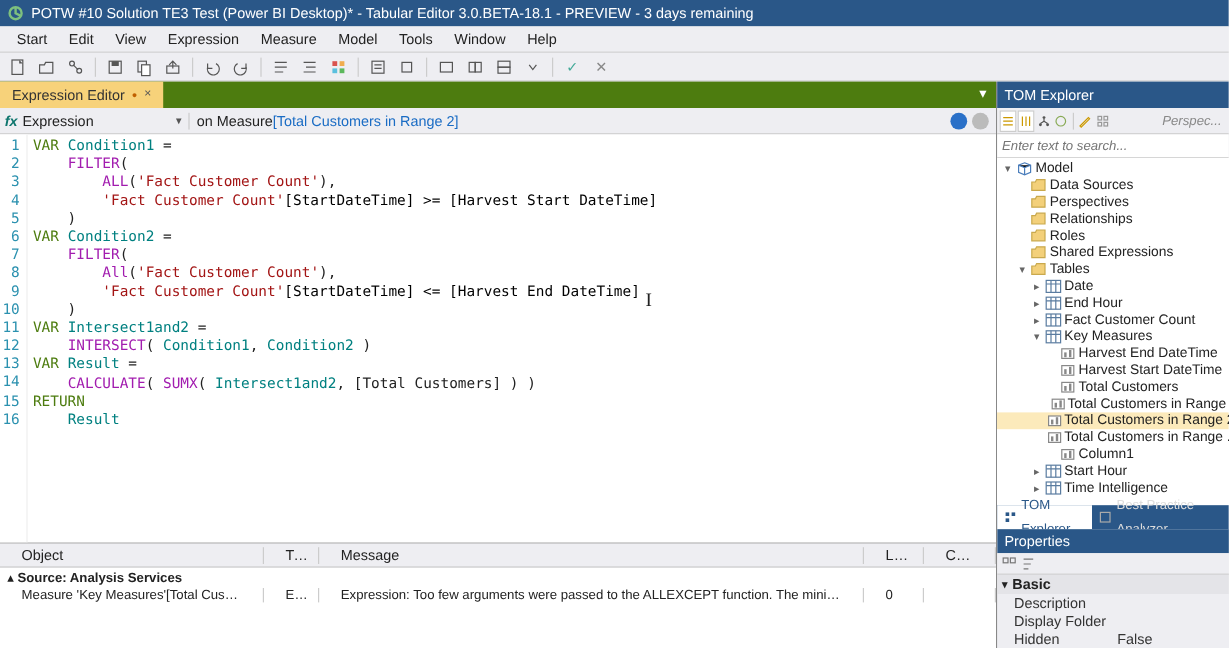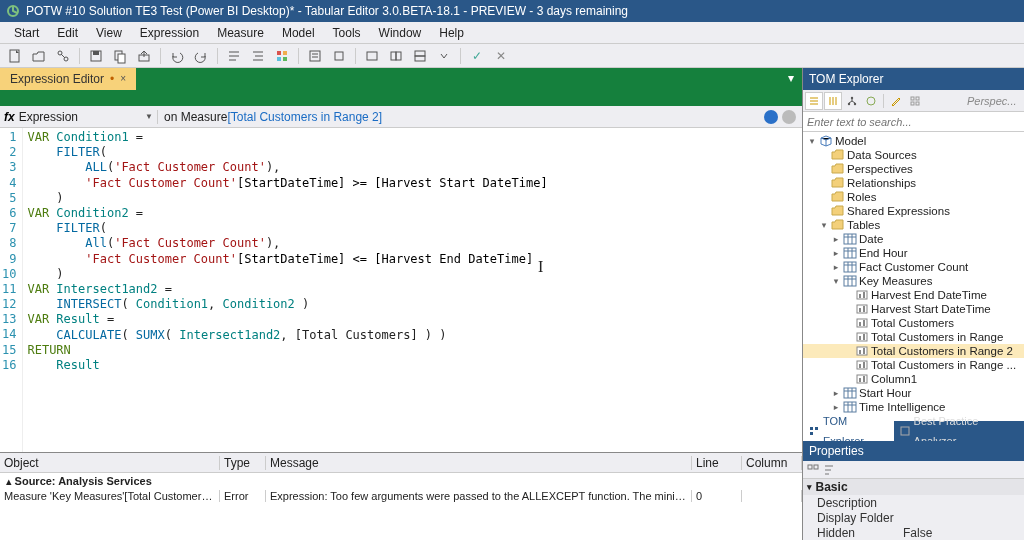"Expression Editor" .panel-tabstrip { background: #15803d -> #4d7c0f; height: 38px -> 22px }
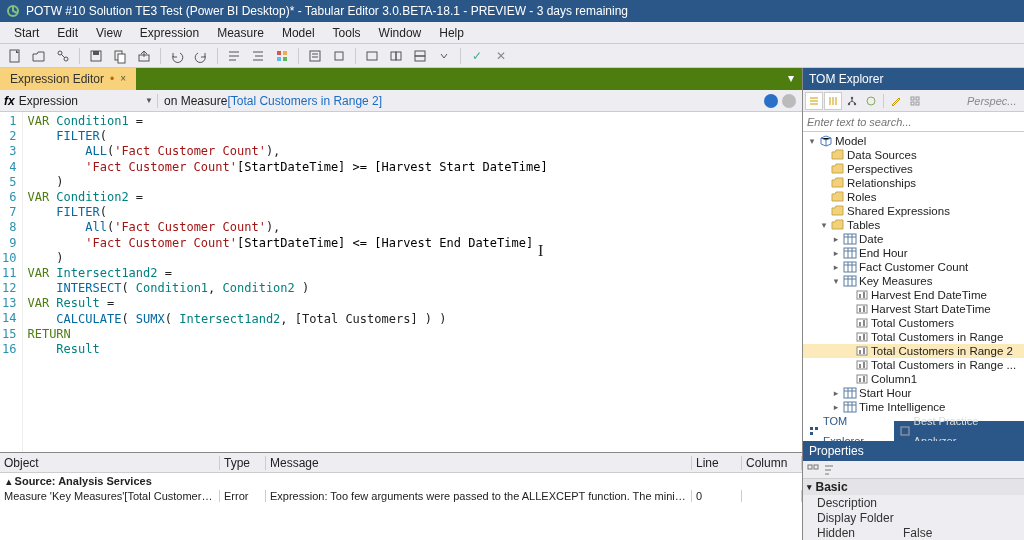"TOM Explorer" .right-col { width: 222px -> 194px }
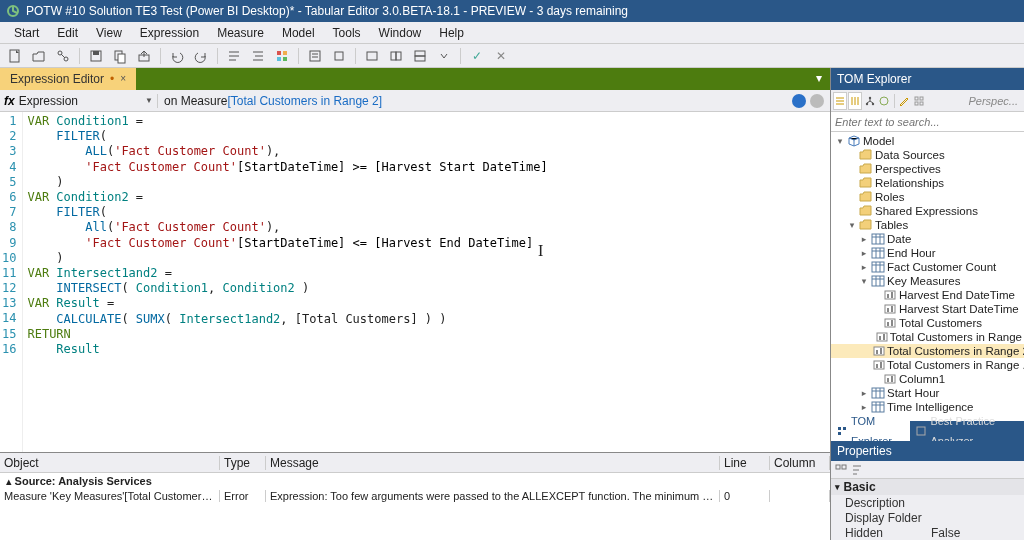"fx" .expr-fx .fx { color: #000000 -> #0f766e }
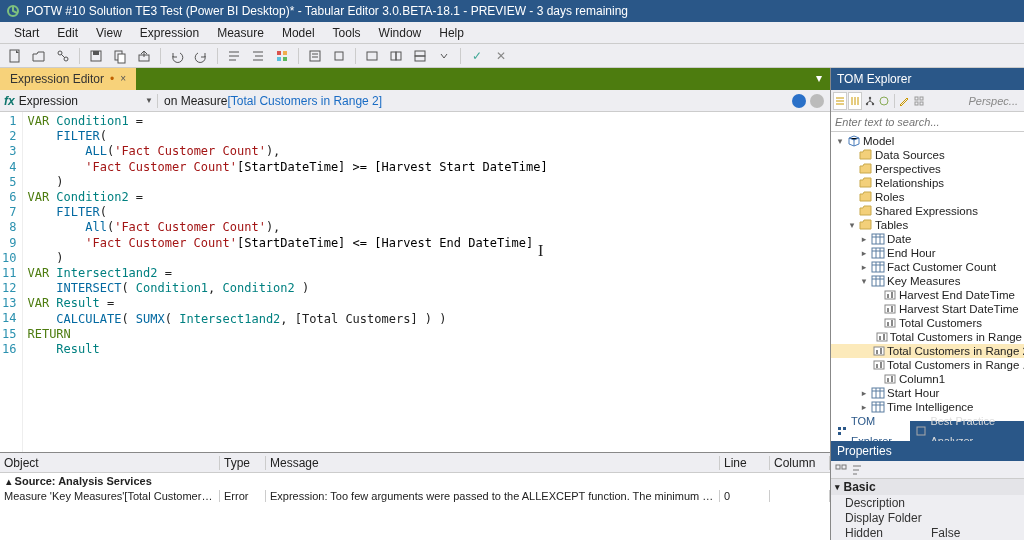"FILTER" .fn { color: #0369a1 -> #a21caf }
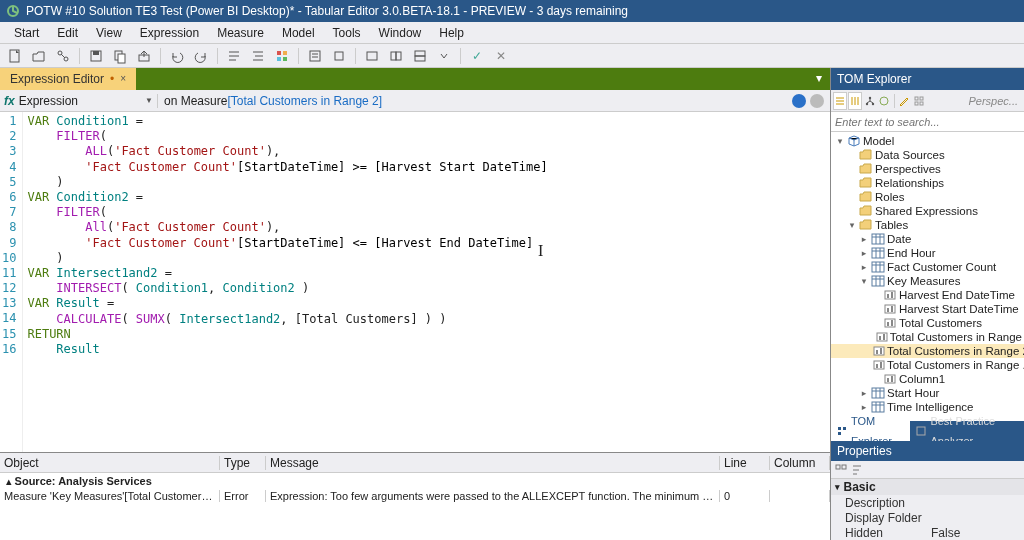"Object" .mcol { padding: 0 4px -> 0 18px }
